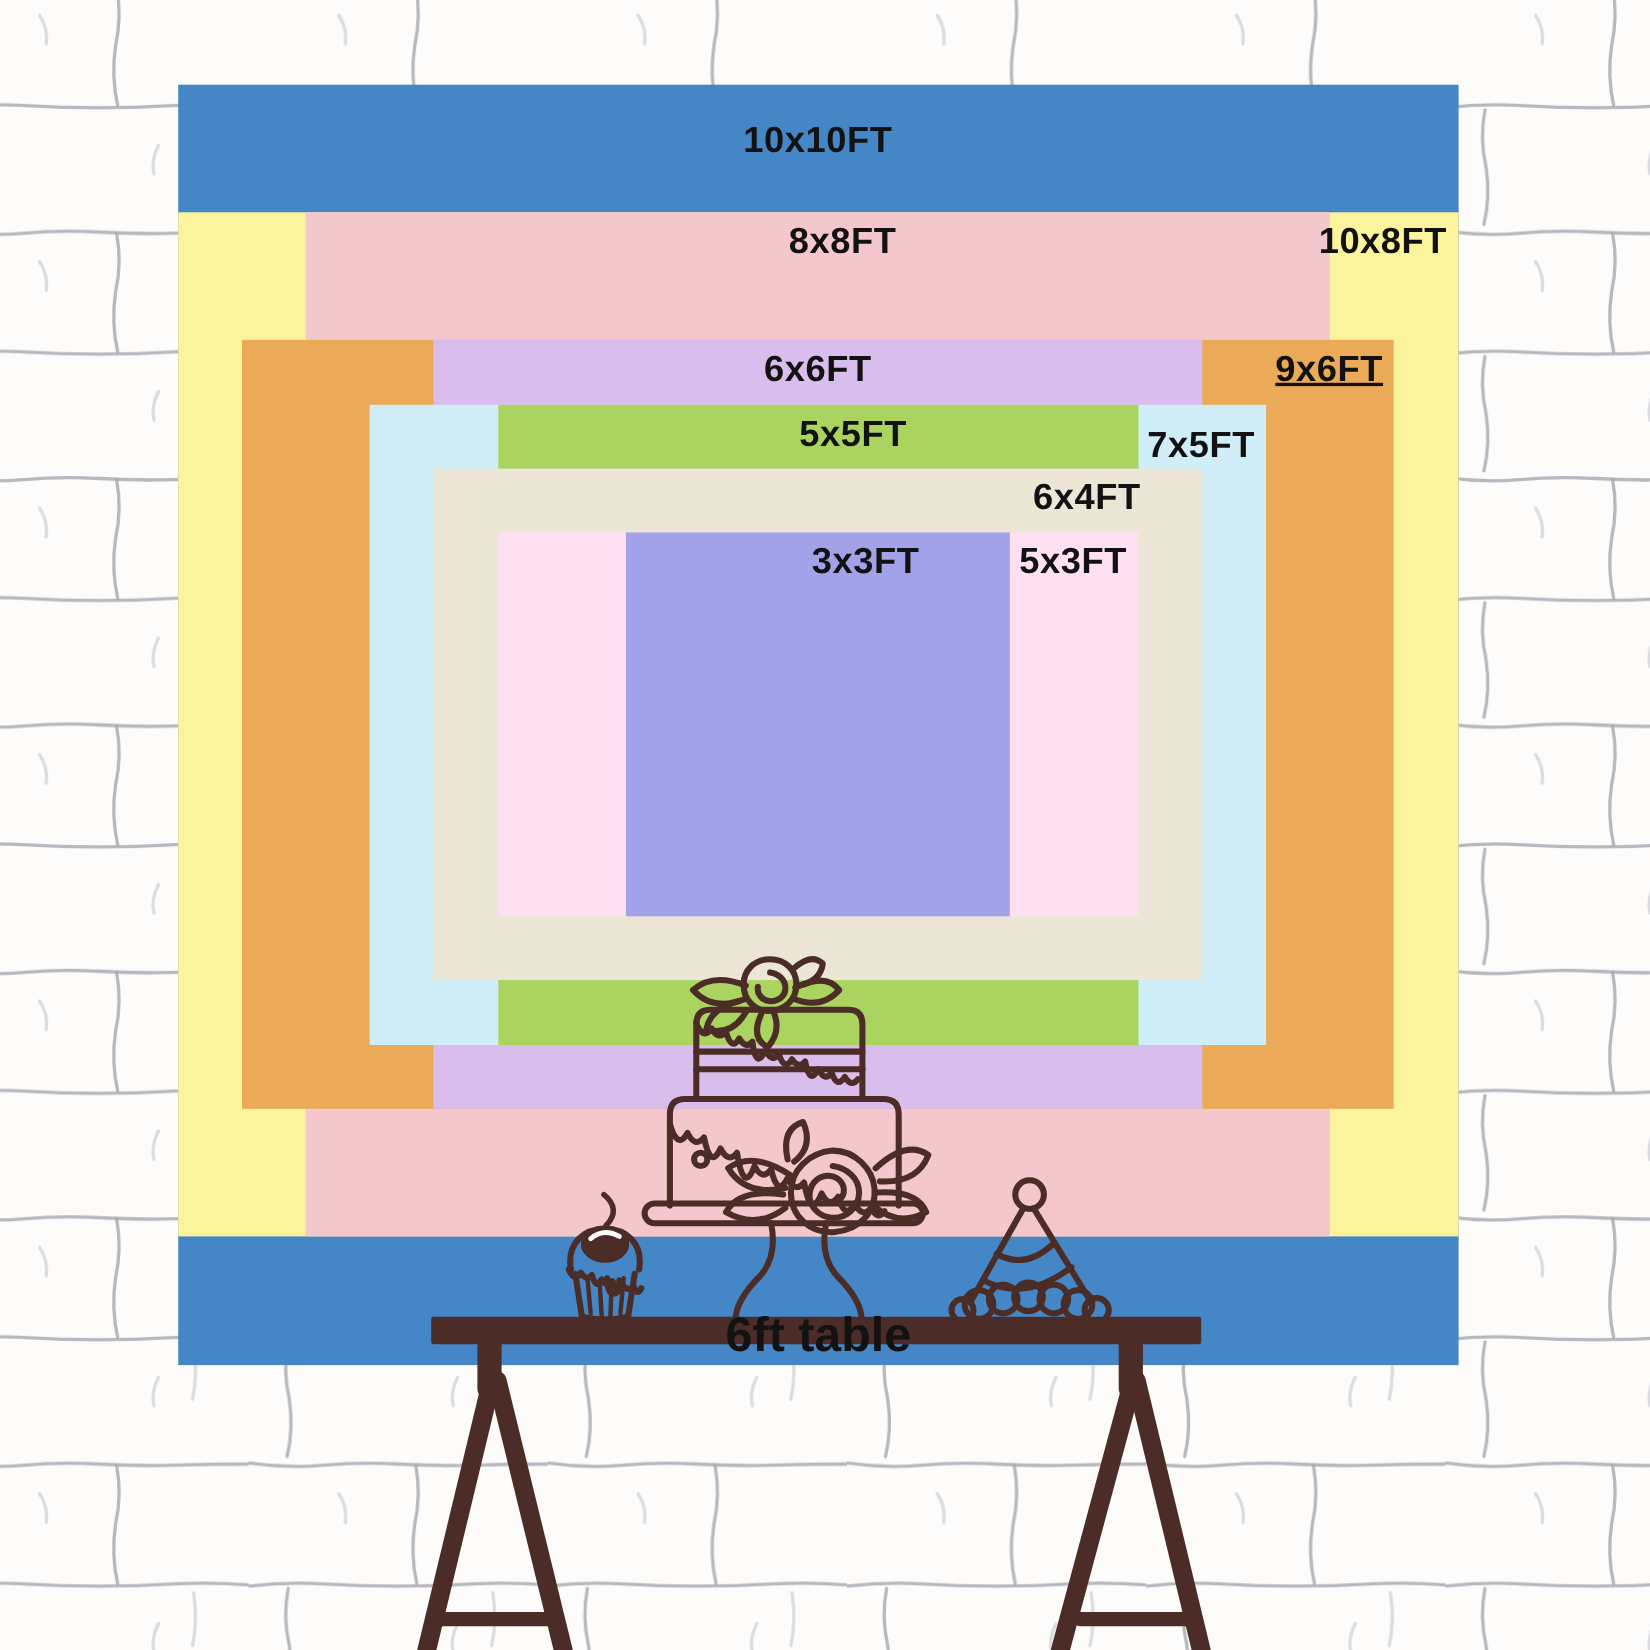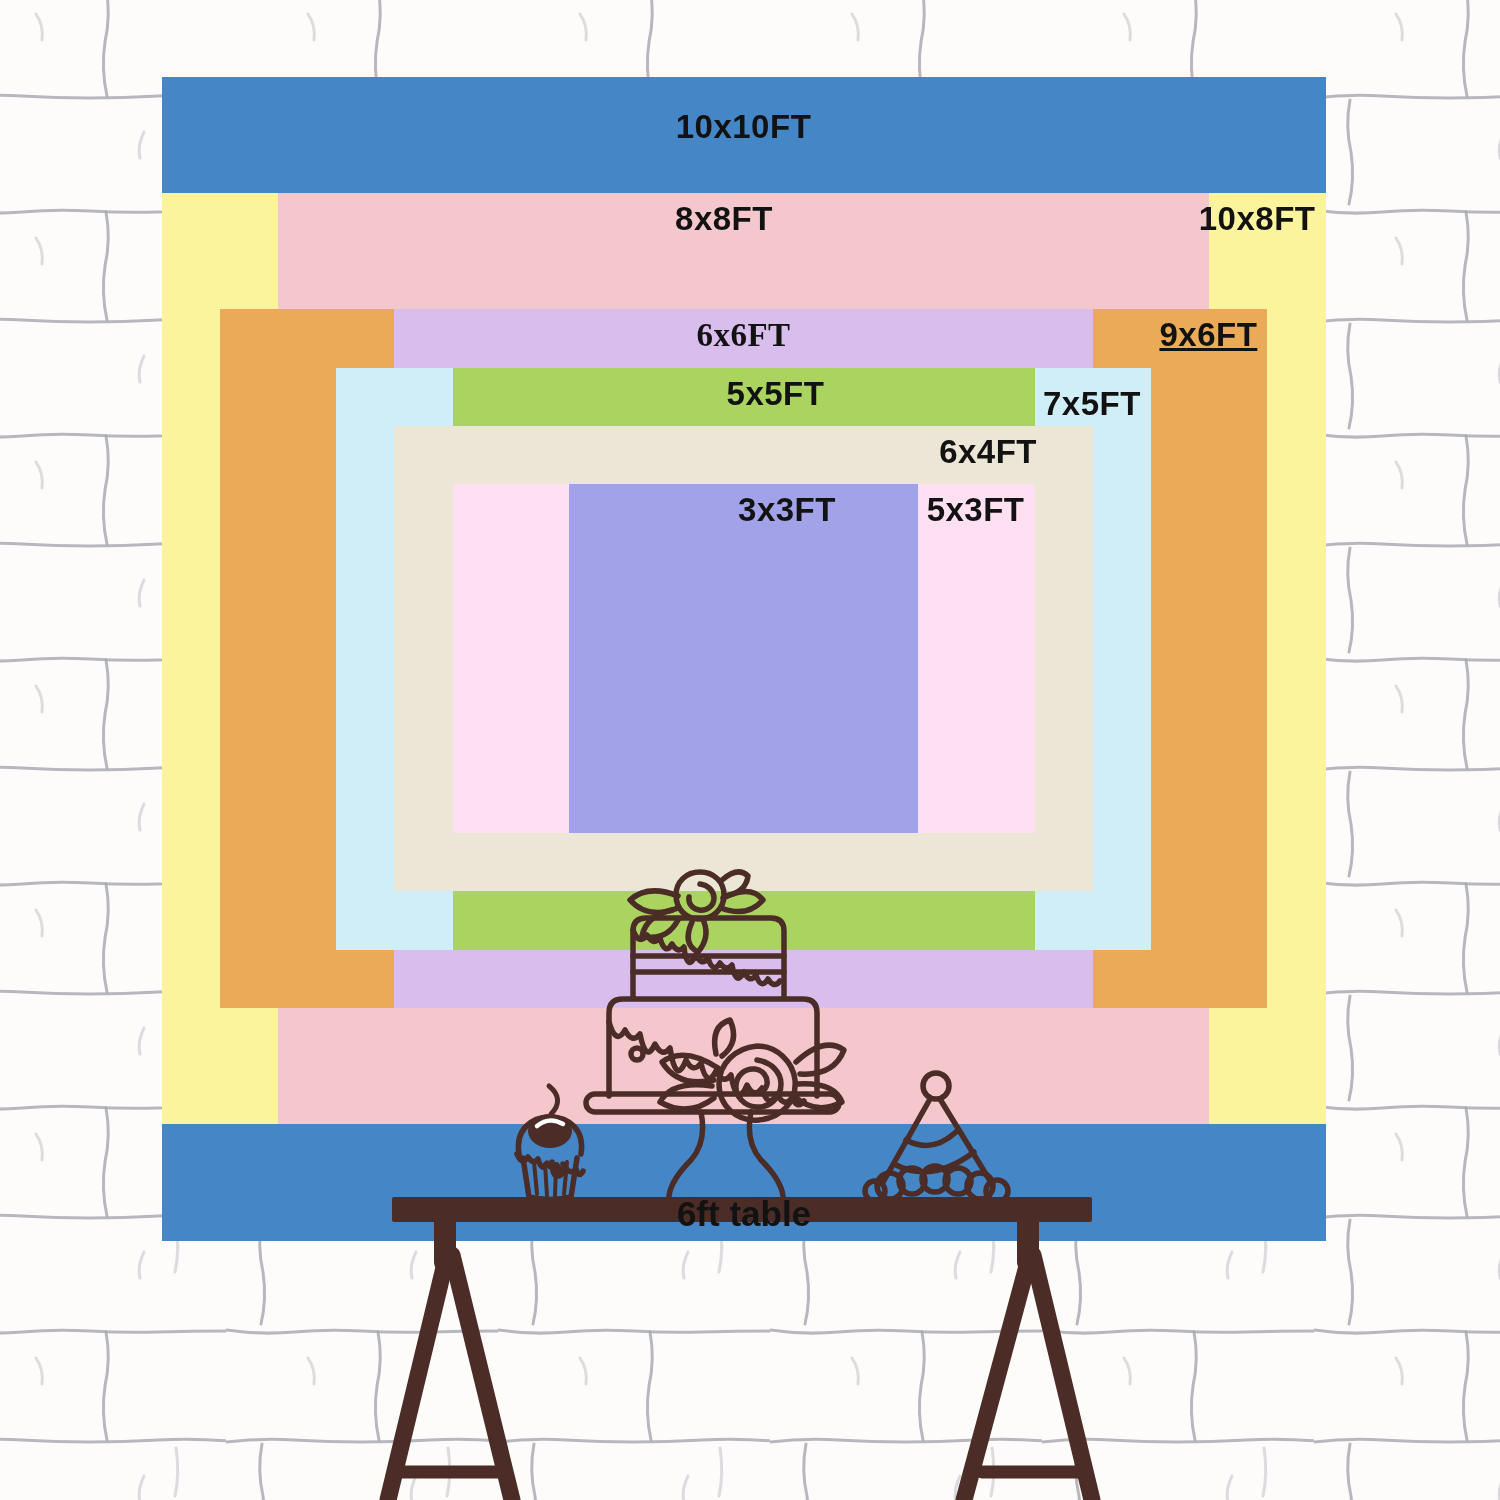"8x8FT" div.size-label { left: 724px -> 766px }
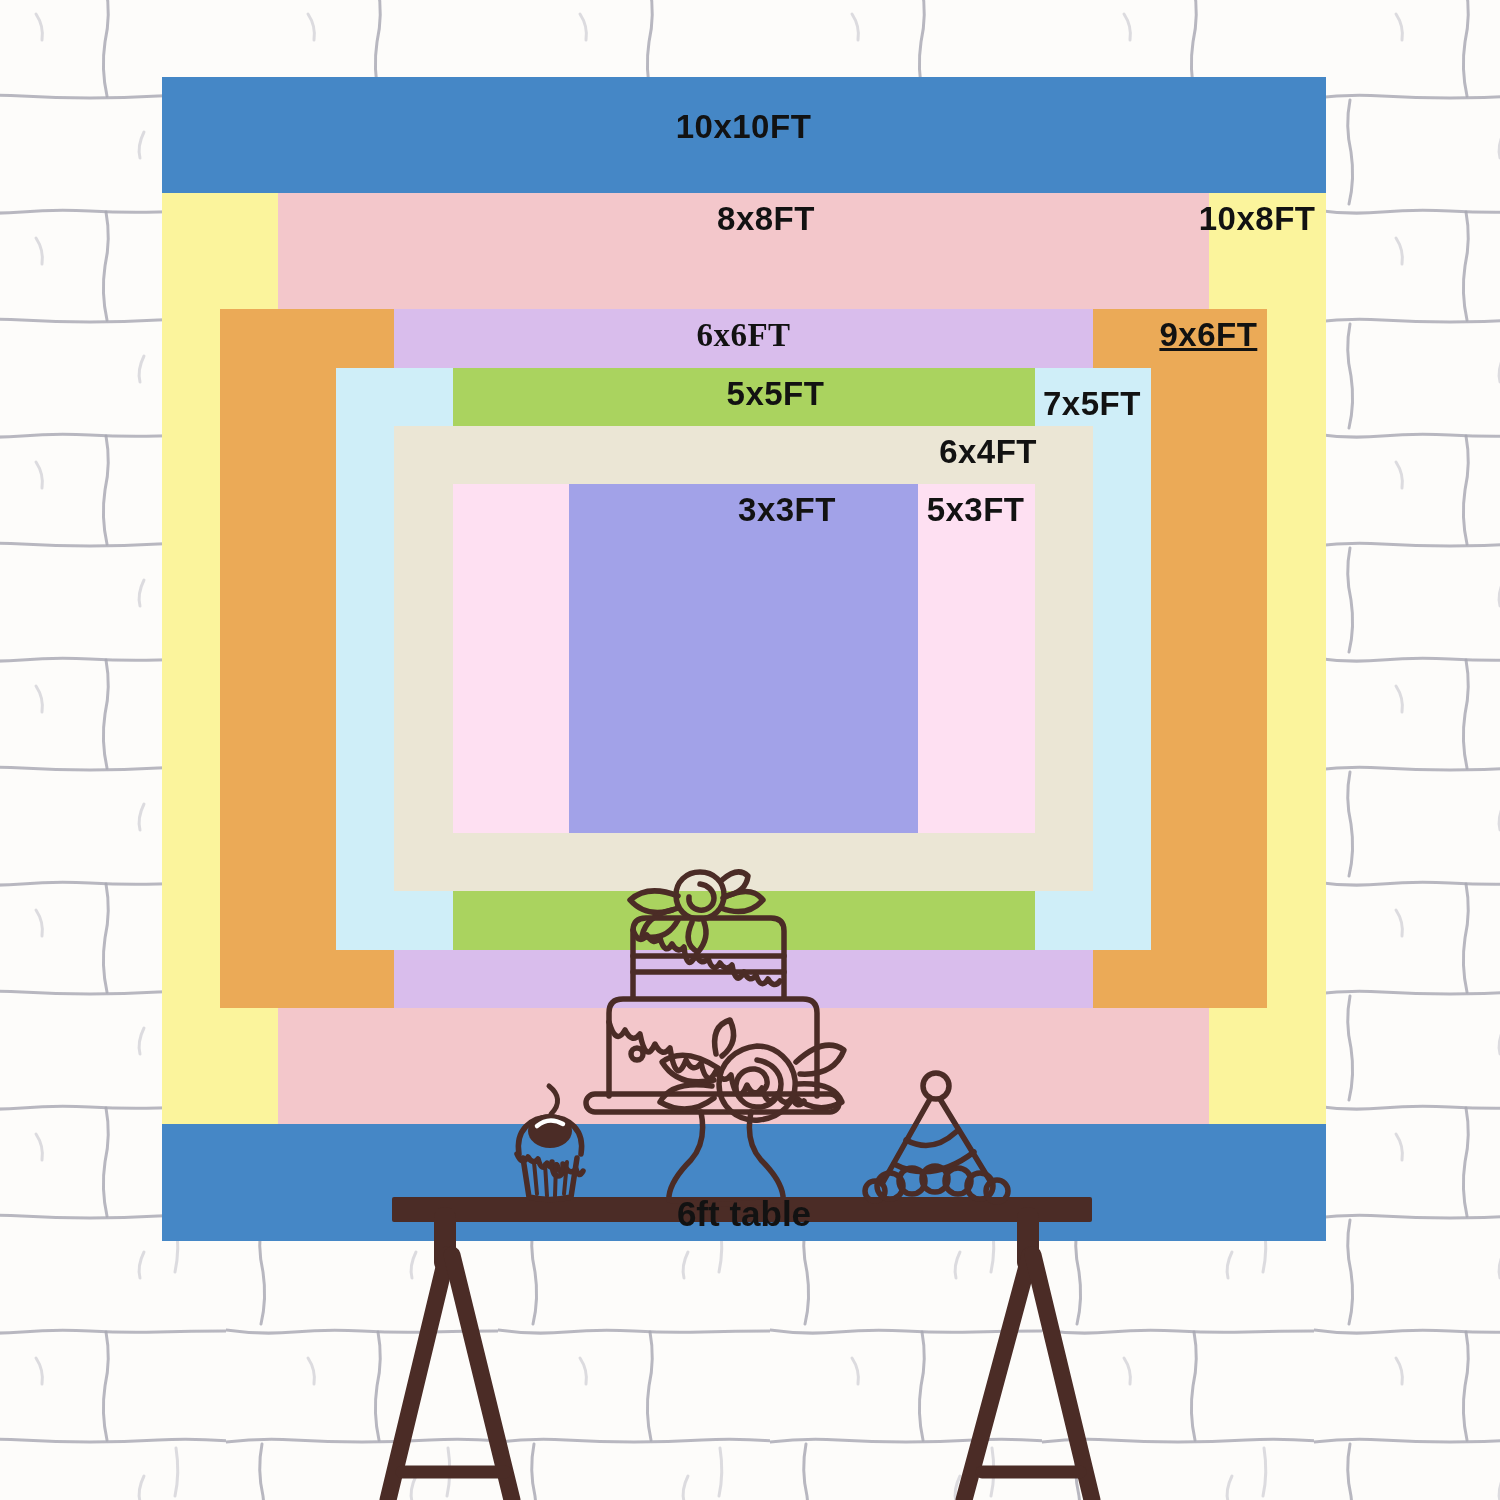"6x6FT" div.size-label { font-family: Liberation Serif, serif -> none }
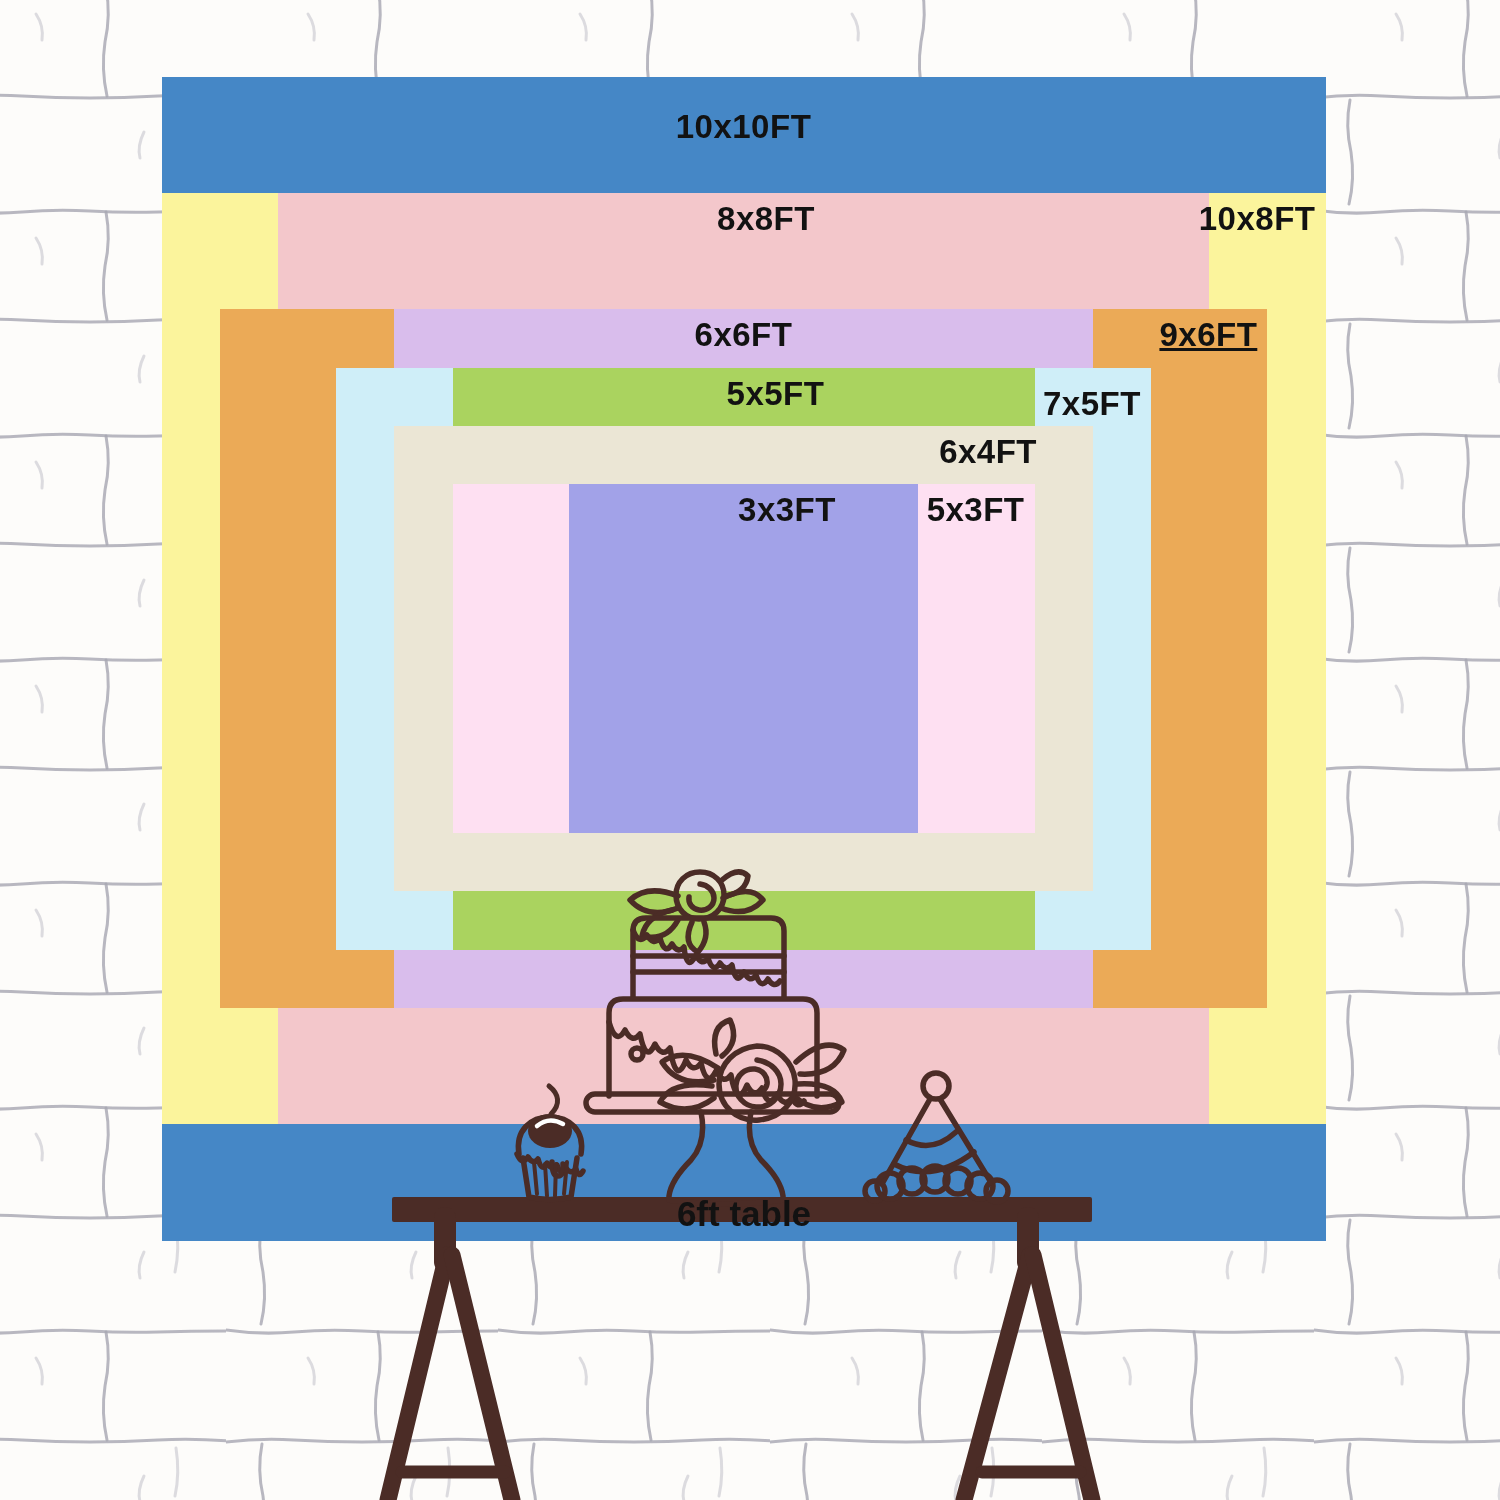"6ft table" .table-label { font-size: 35px -> 44px }
